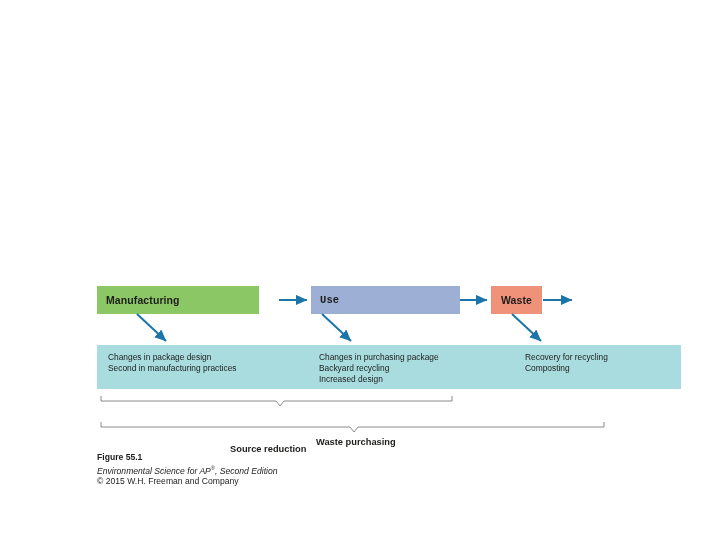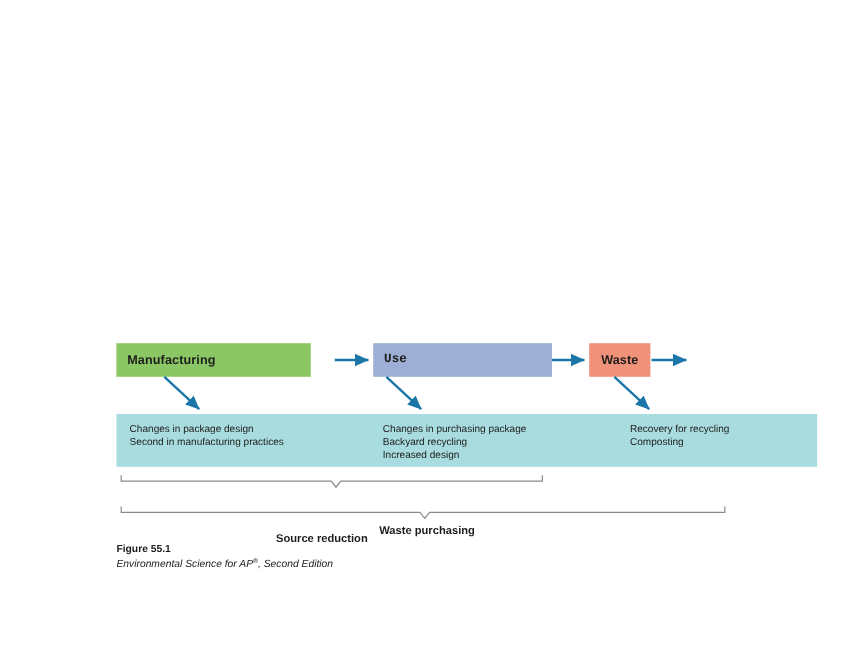"© 2015 W.H. Freeman and" div { html: none -> <div>© 2015 W.H. Freeman and Company</div> }
